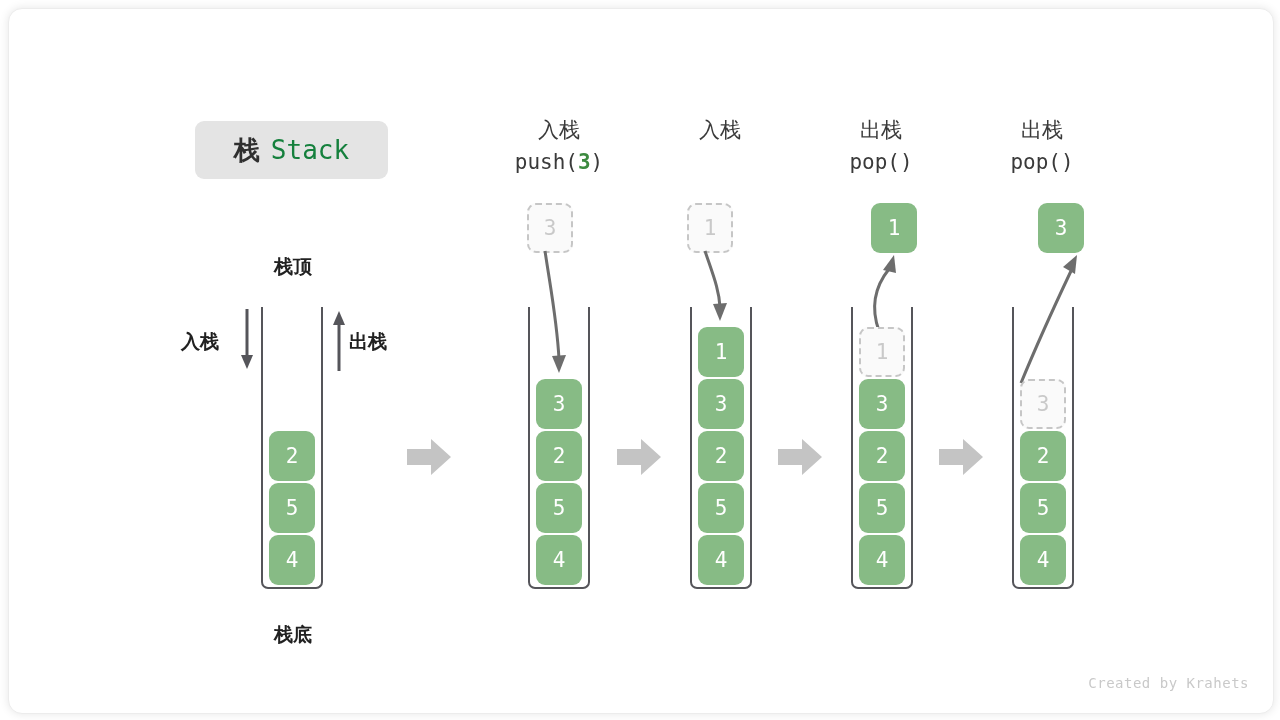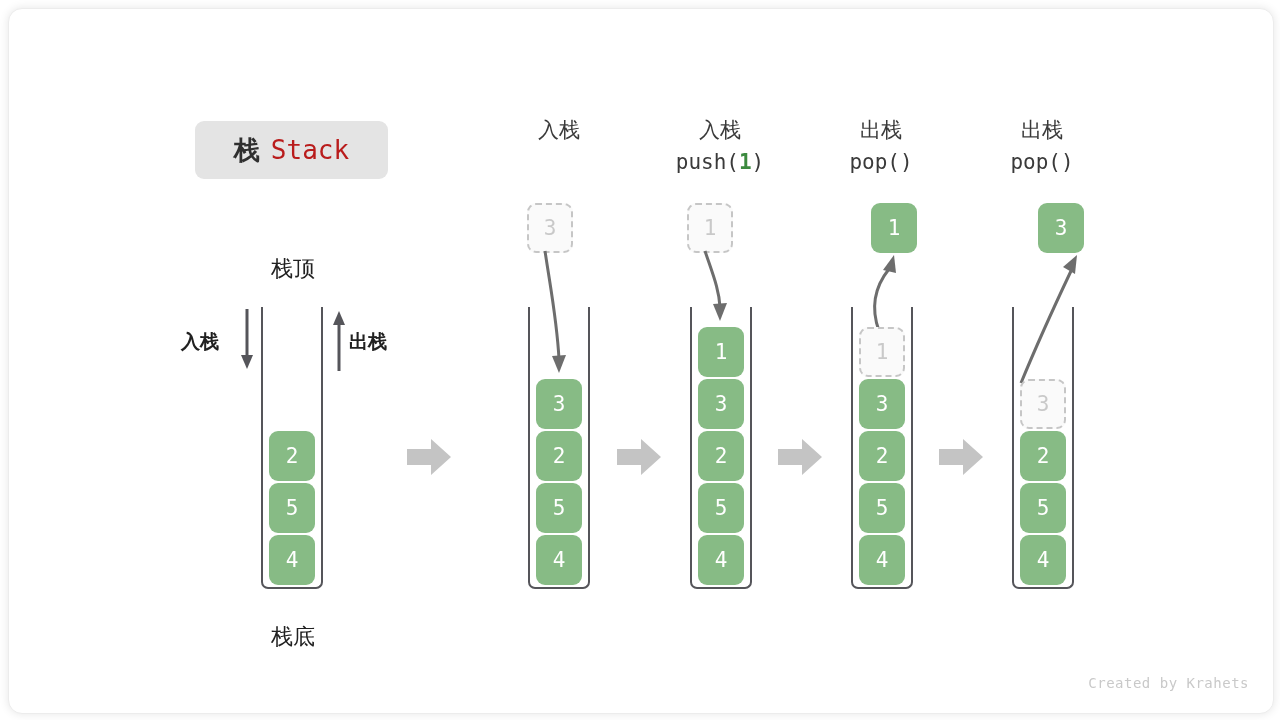"Stack" .title-chip .t-en { color: #b91c1c -> #15803d }
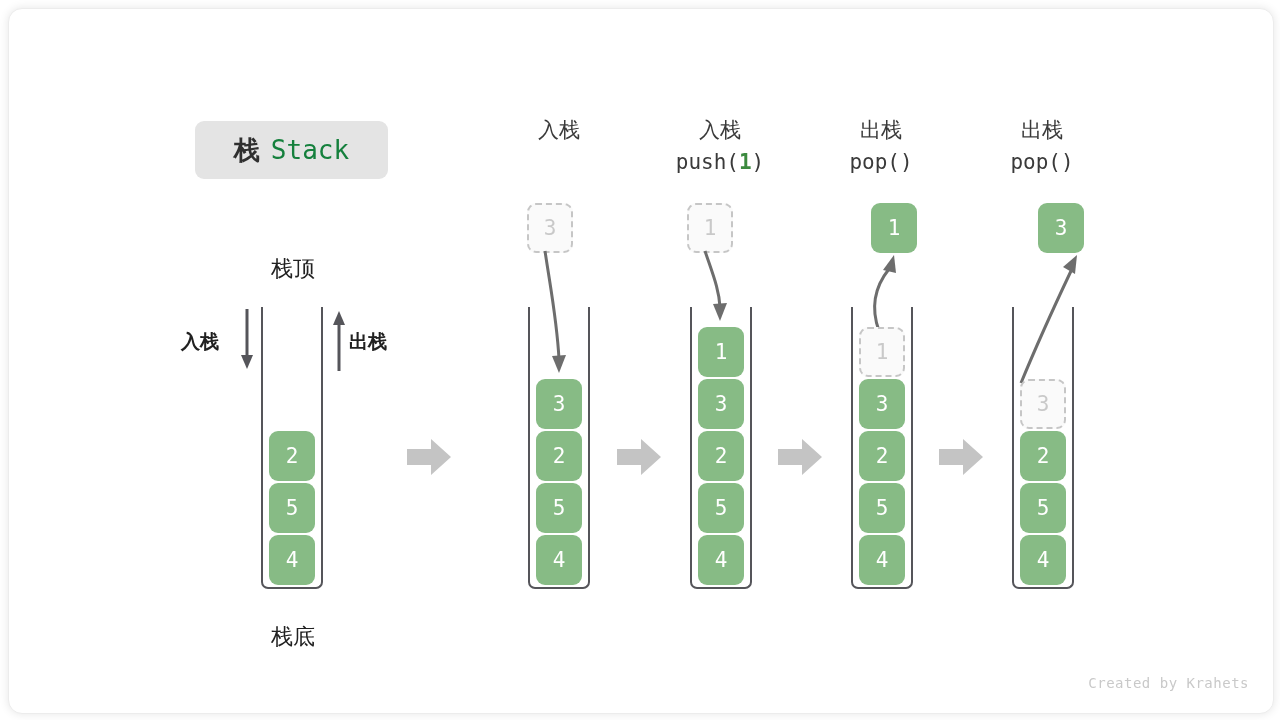"push(3)" span.code { html: none -> <span><span>push(</span><span>3</span><span>)</span></span> }
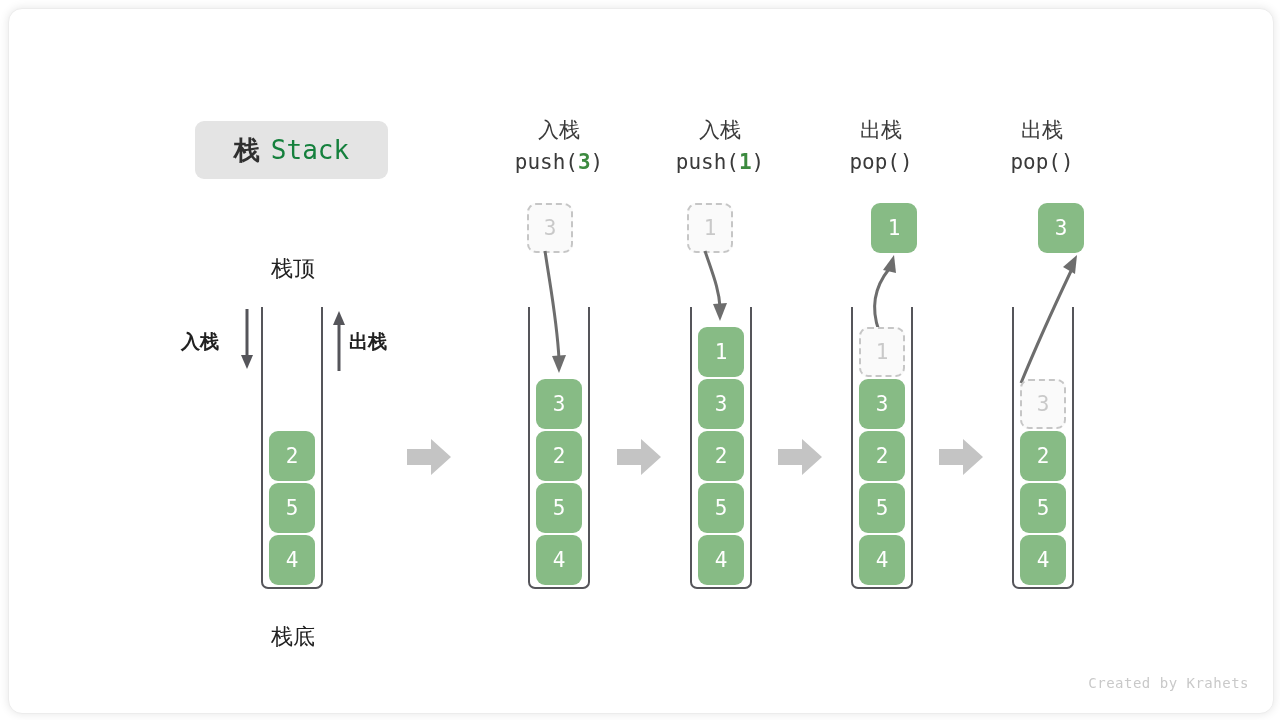"push(1)" span.code { html: <span><span>push(</span><span>1</span><span>)</span></span> -> none }
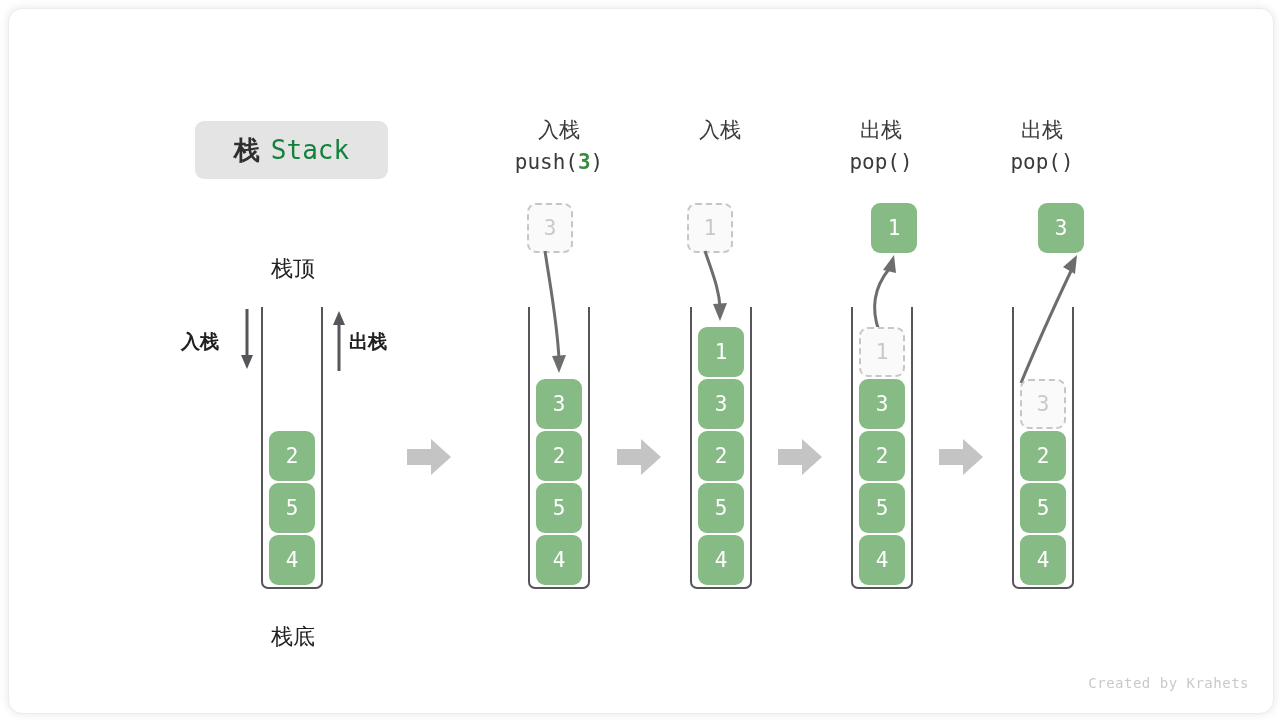"栈顶" .caption { font-size: 22px -> 19px; font-weight: normal -> bold }
